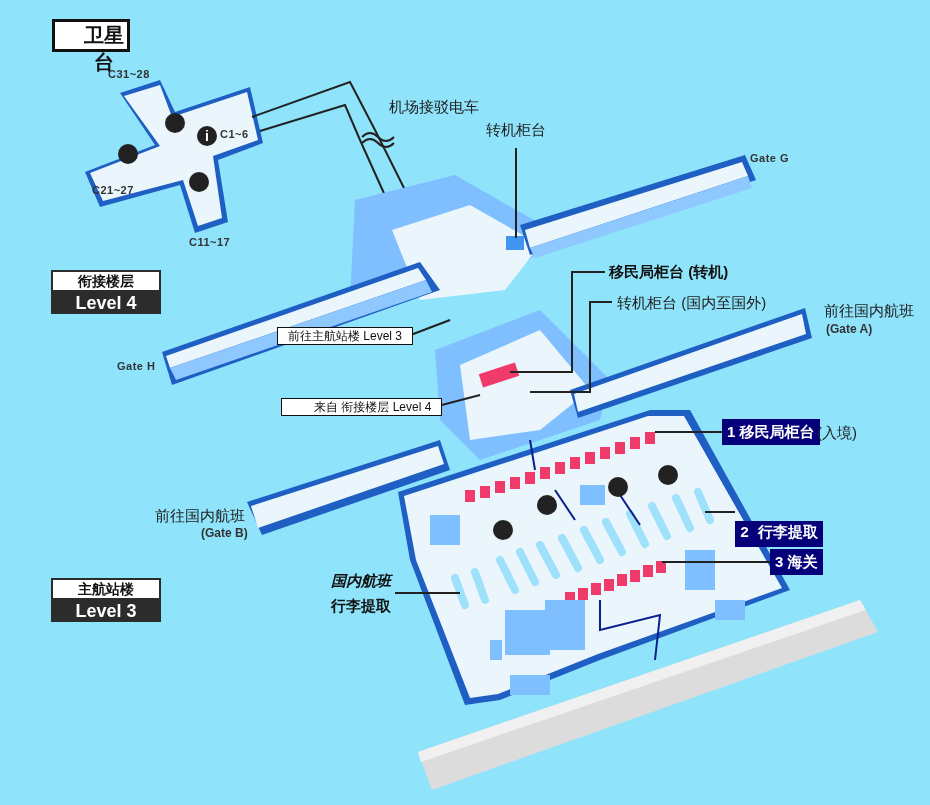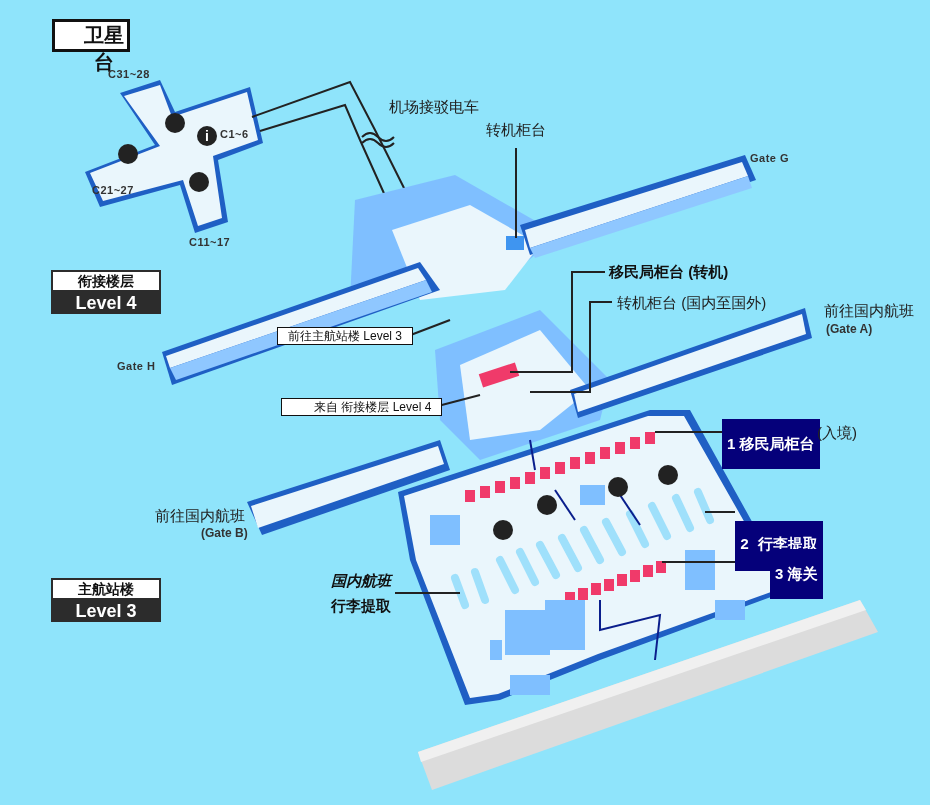"1 移民局柜台" .num-tag { padding: 12px 5px -> 0 5px }
